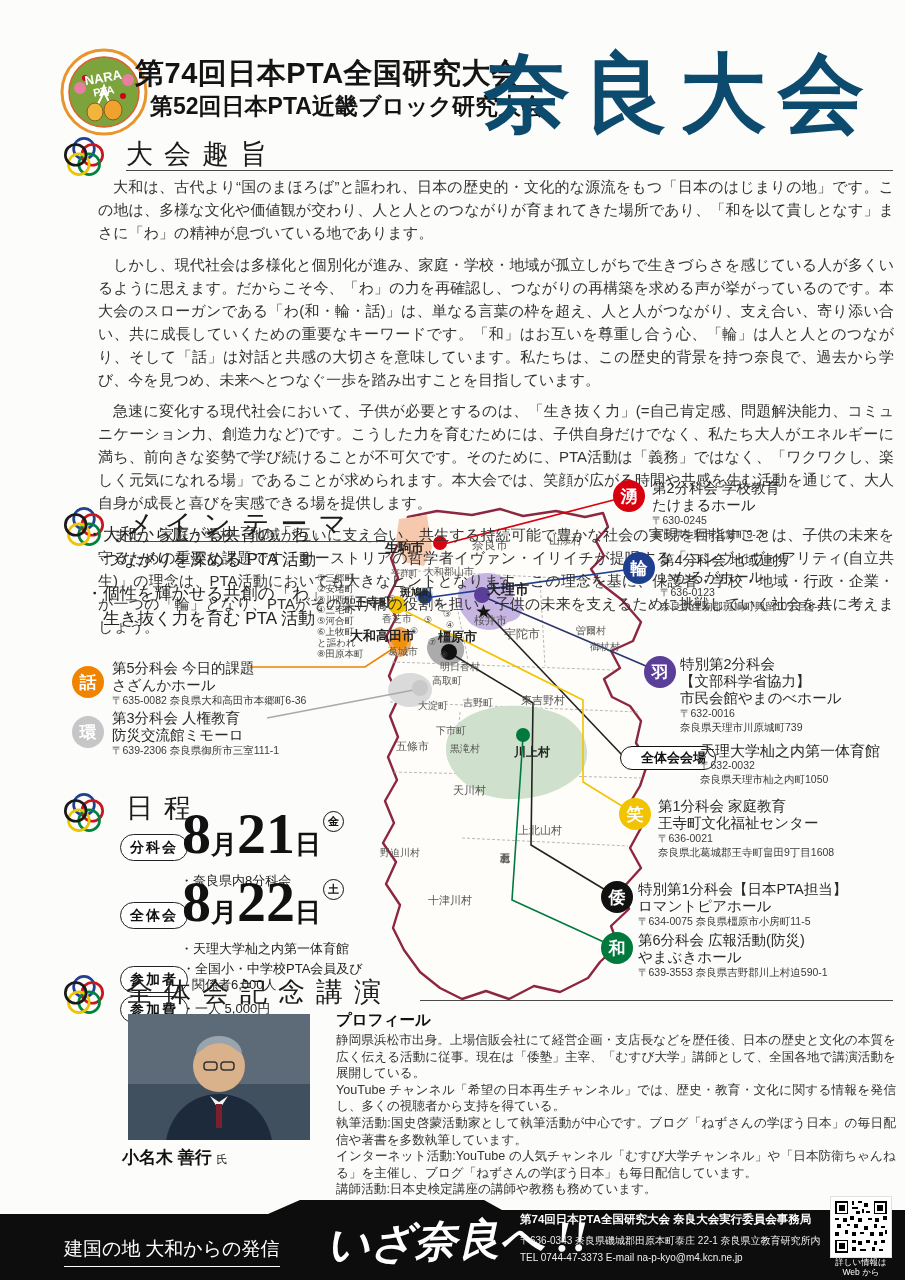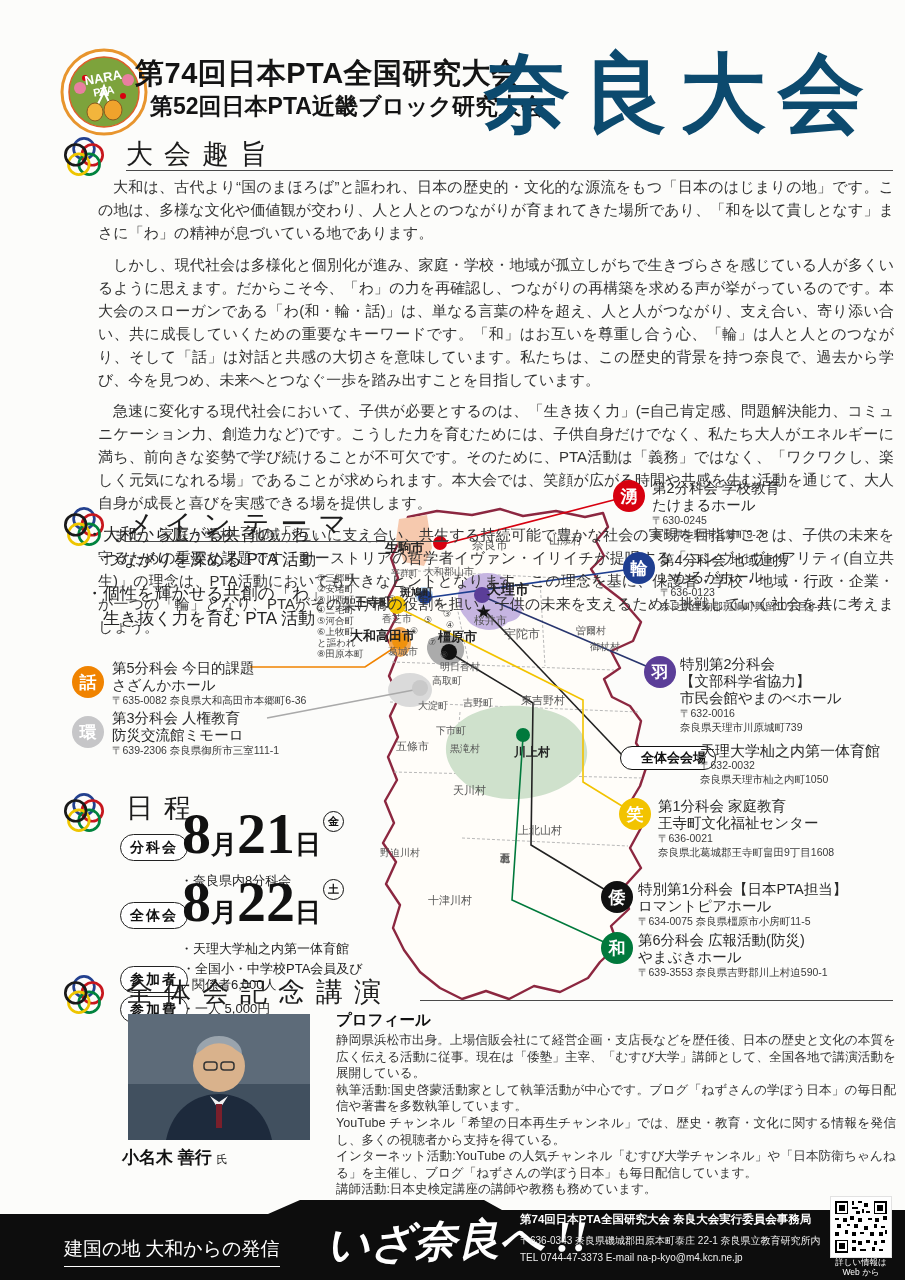"執筆活動:国史啓蒙活動家として執筆活動が中心です。ブログ「ねずさんの学ぼう日本」" p { order: before "YouTube" -> after "YouTube" }
